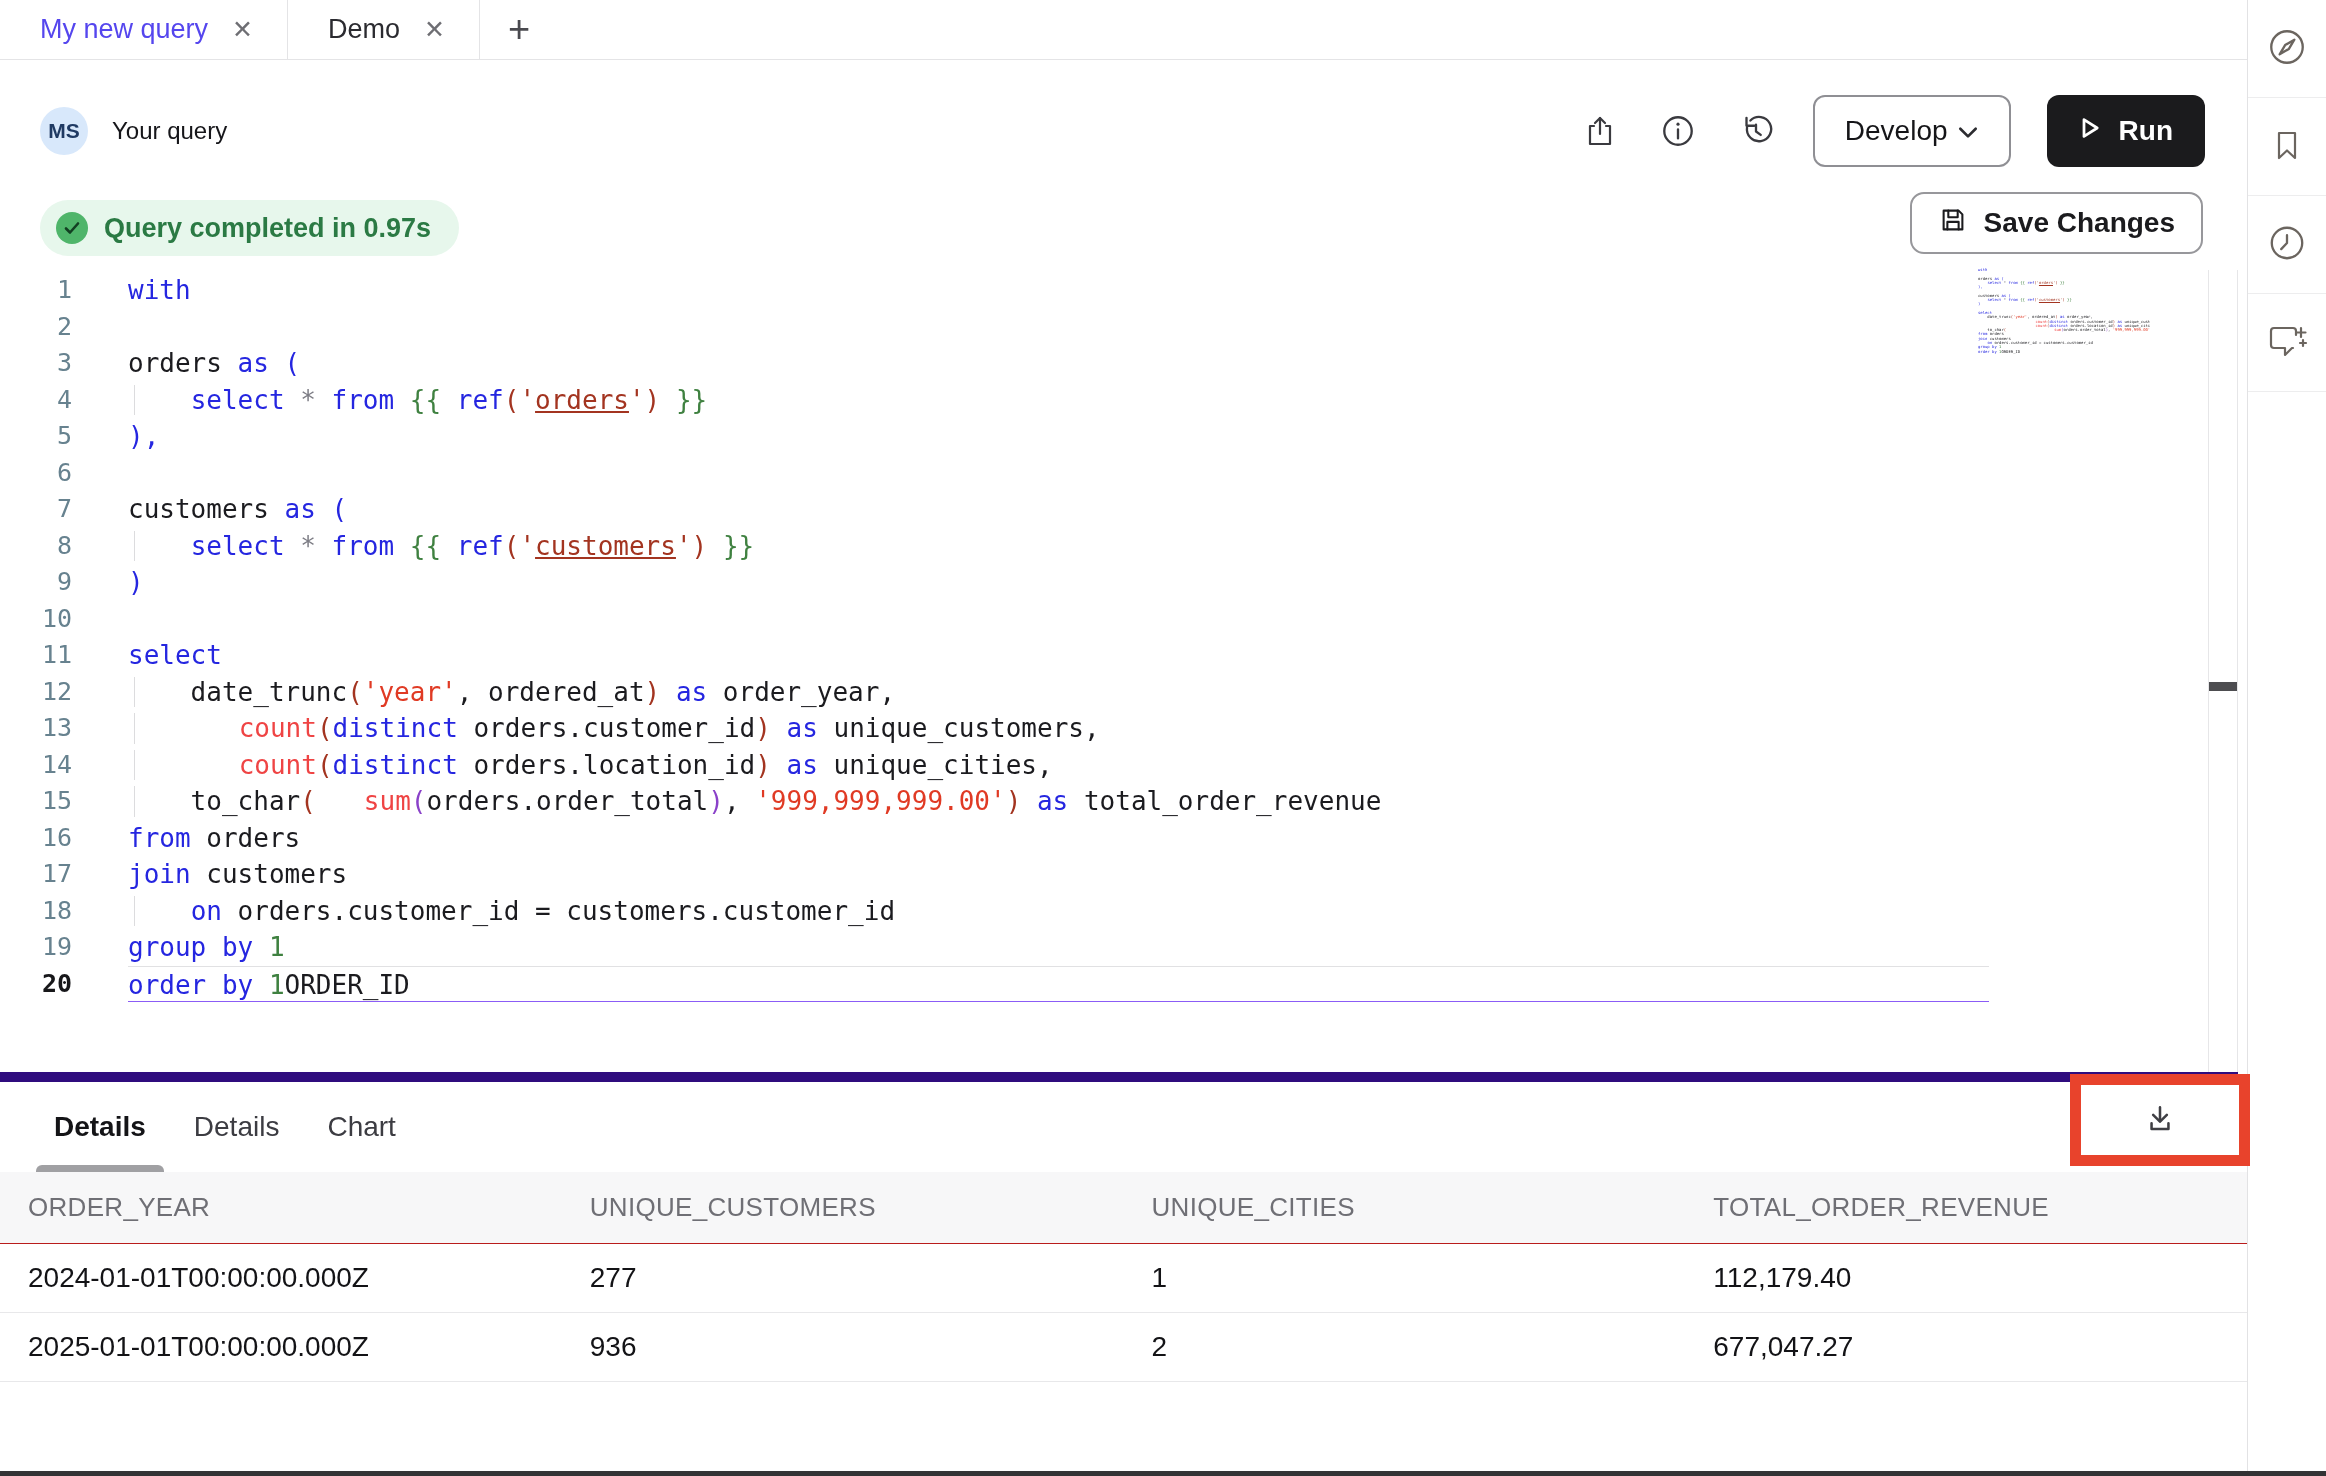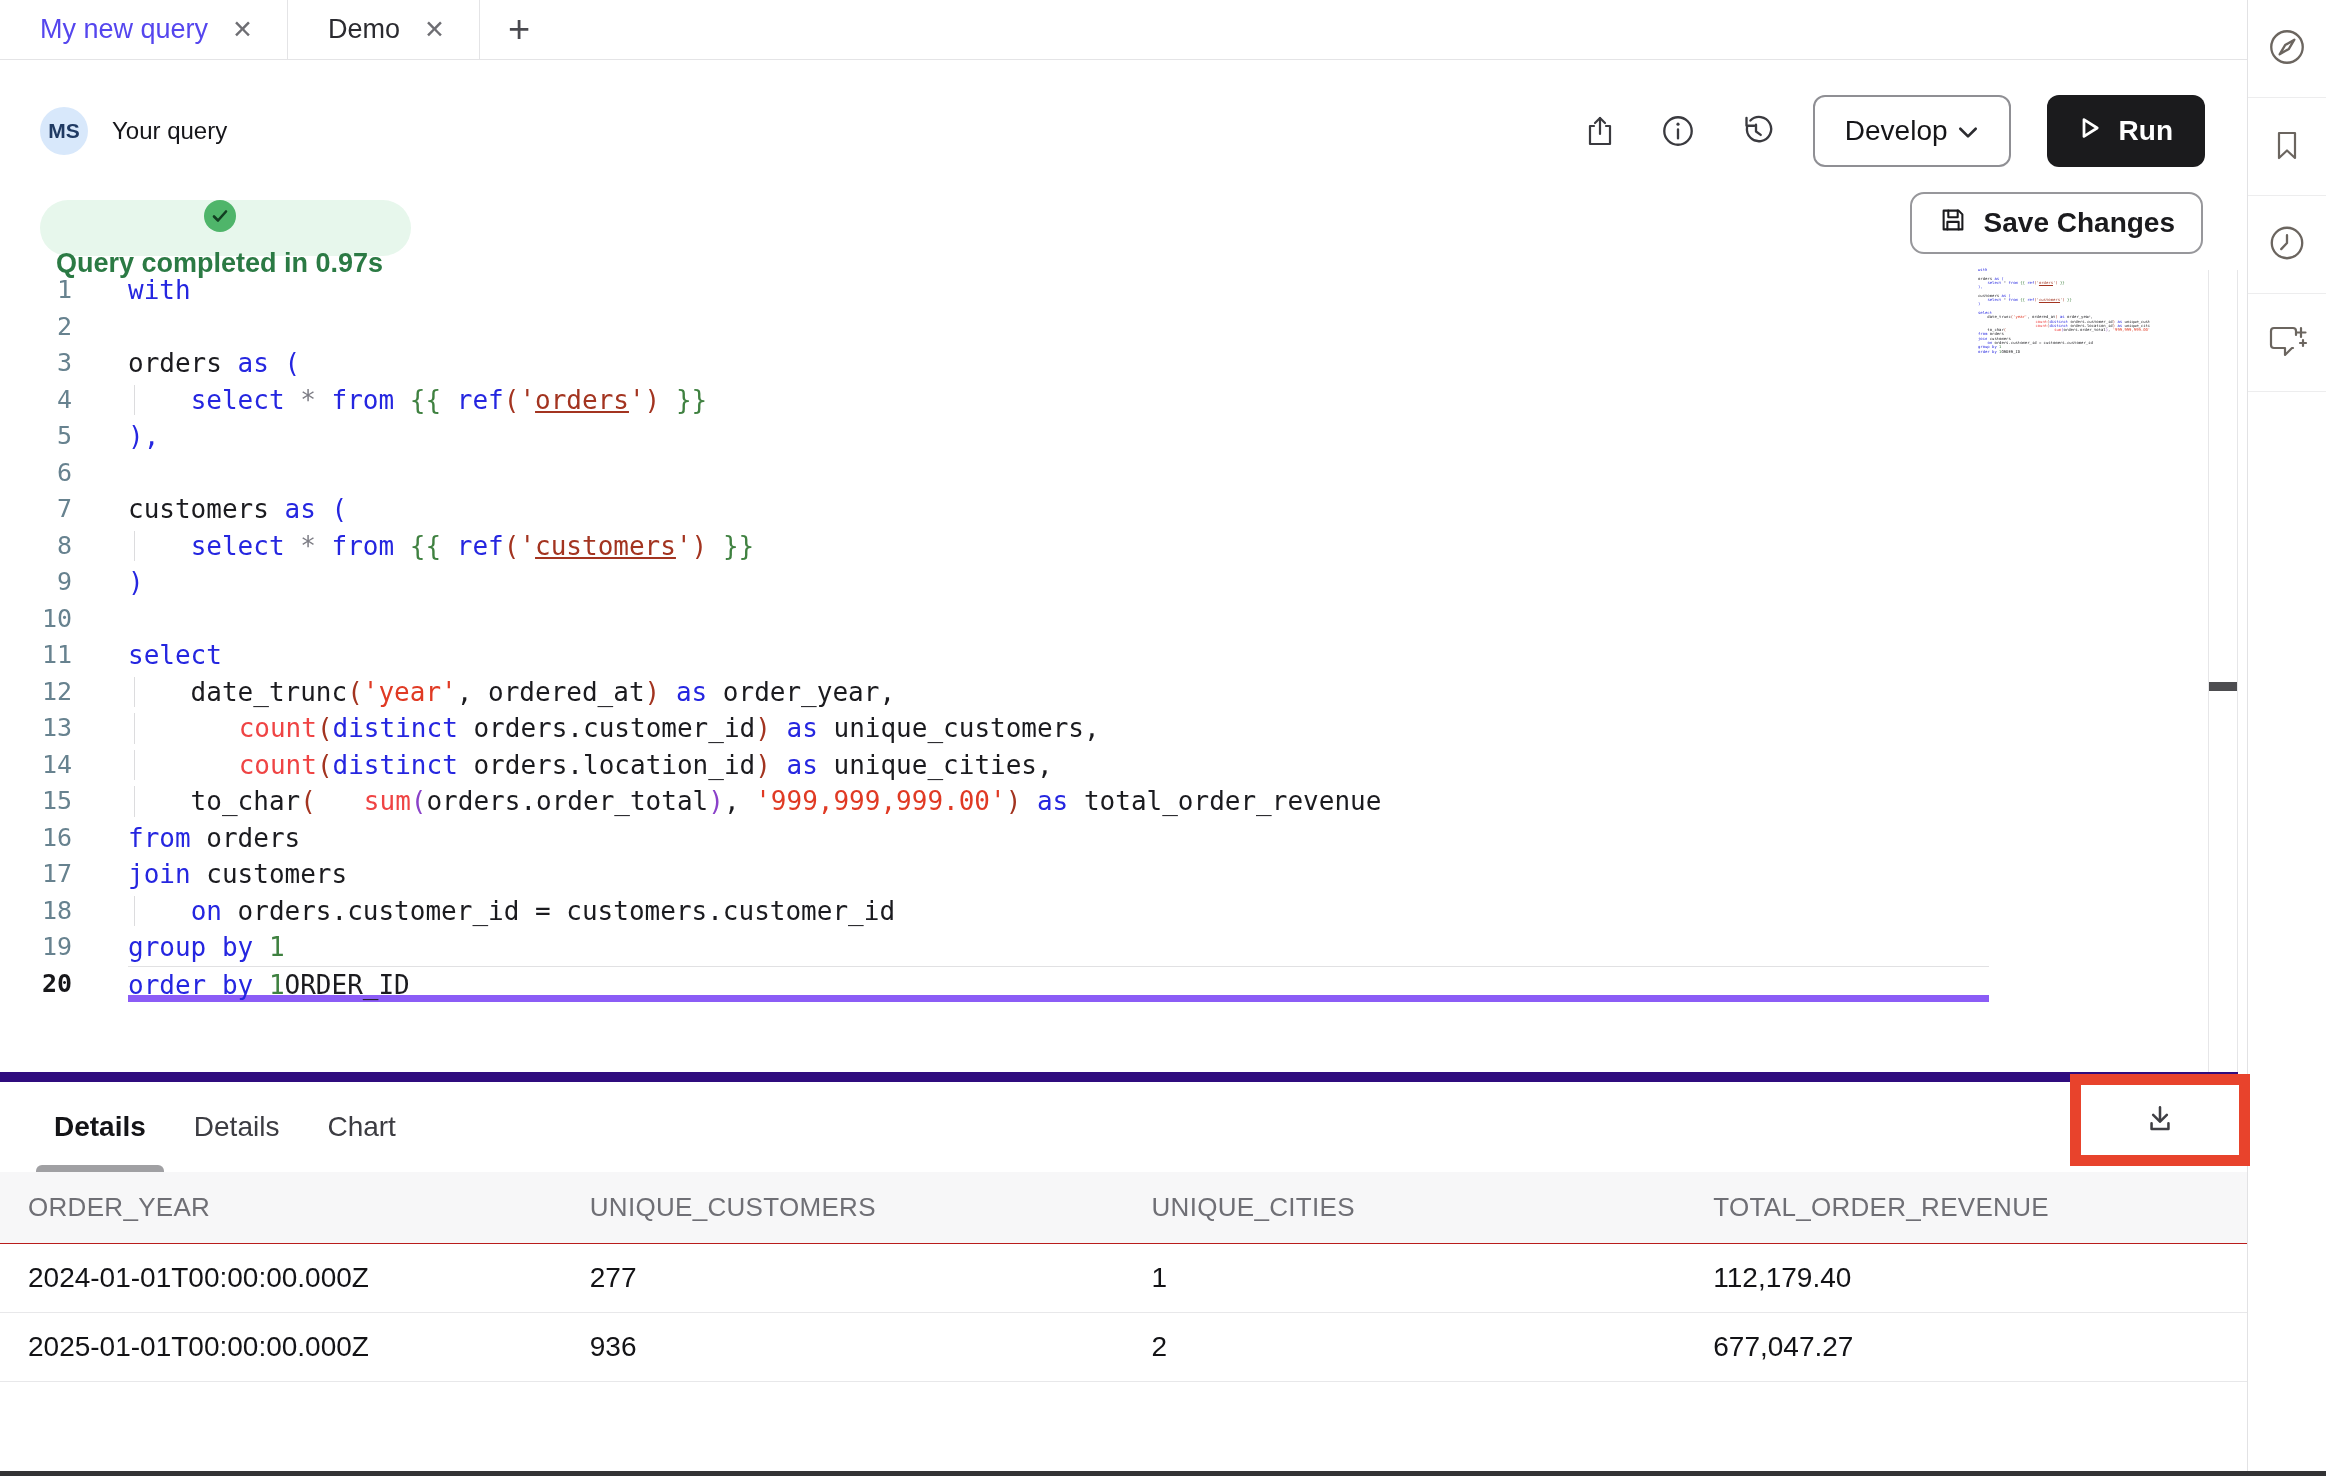"Query completed in 0.97s" .status-badge { flex-direction: column -> none }
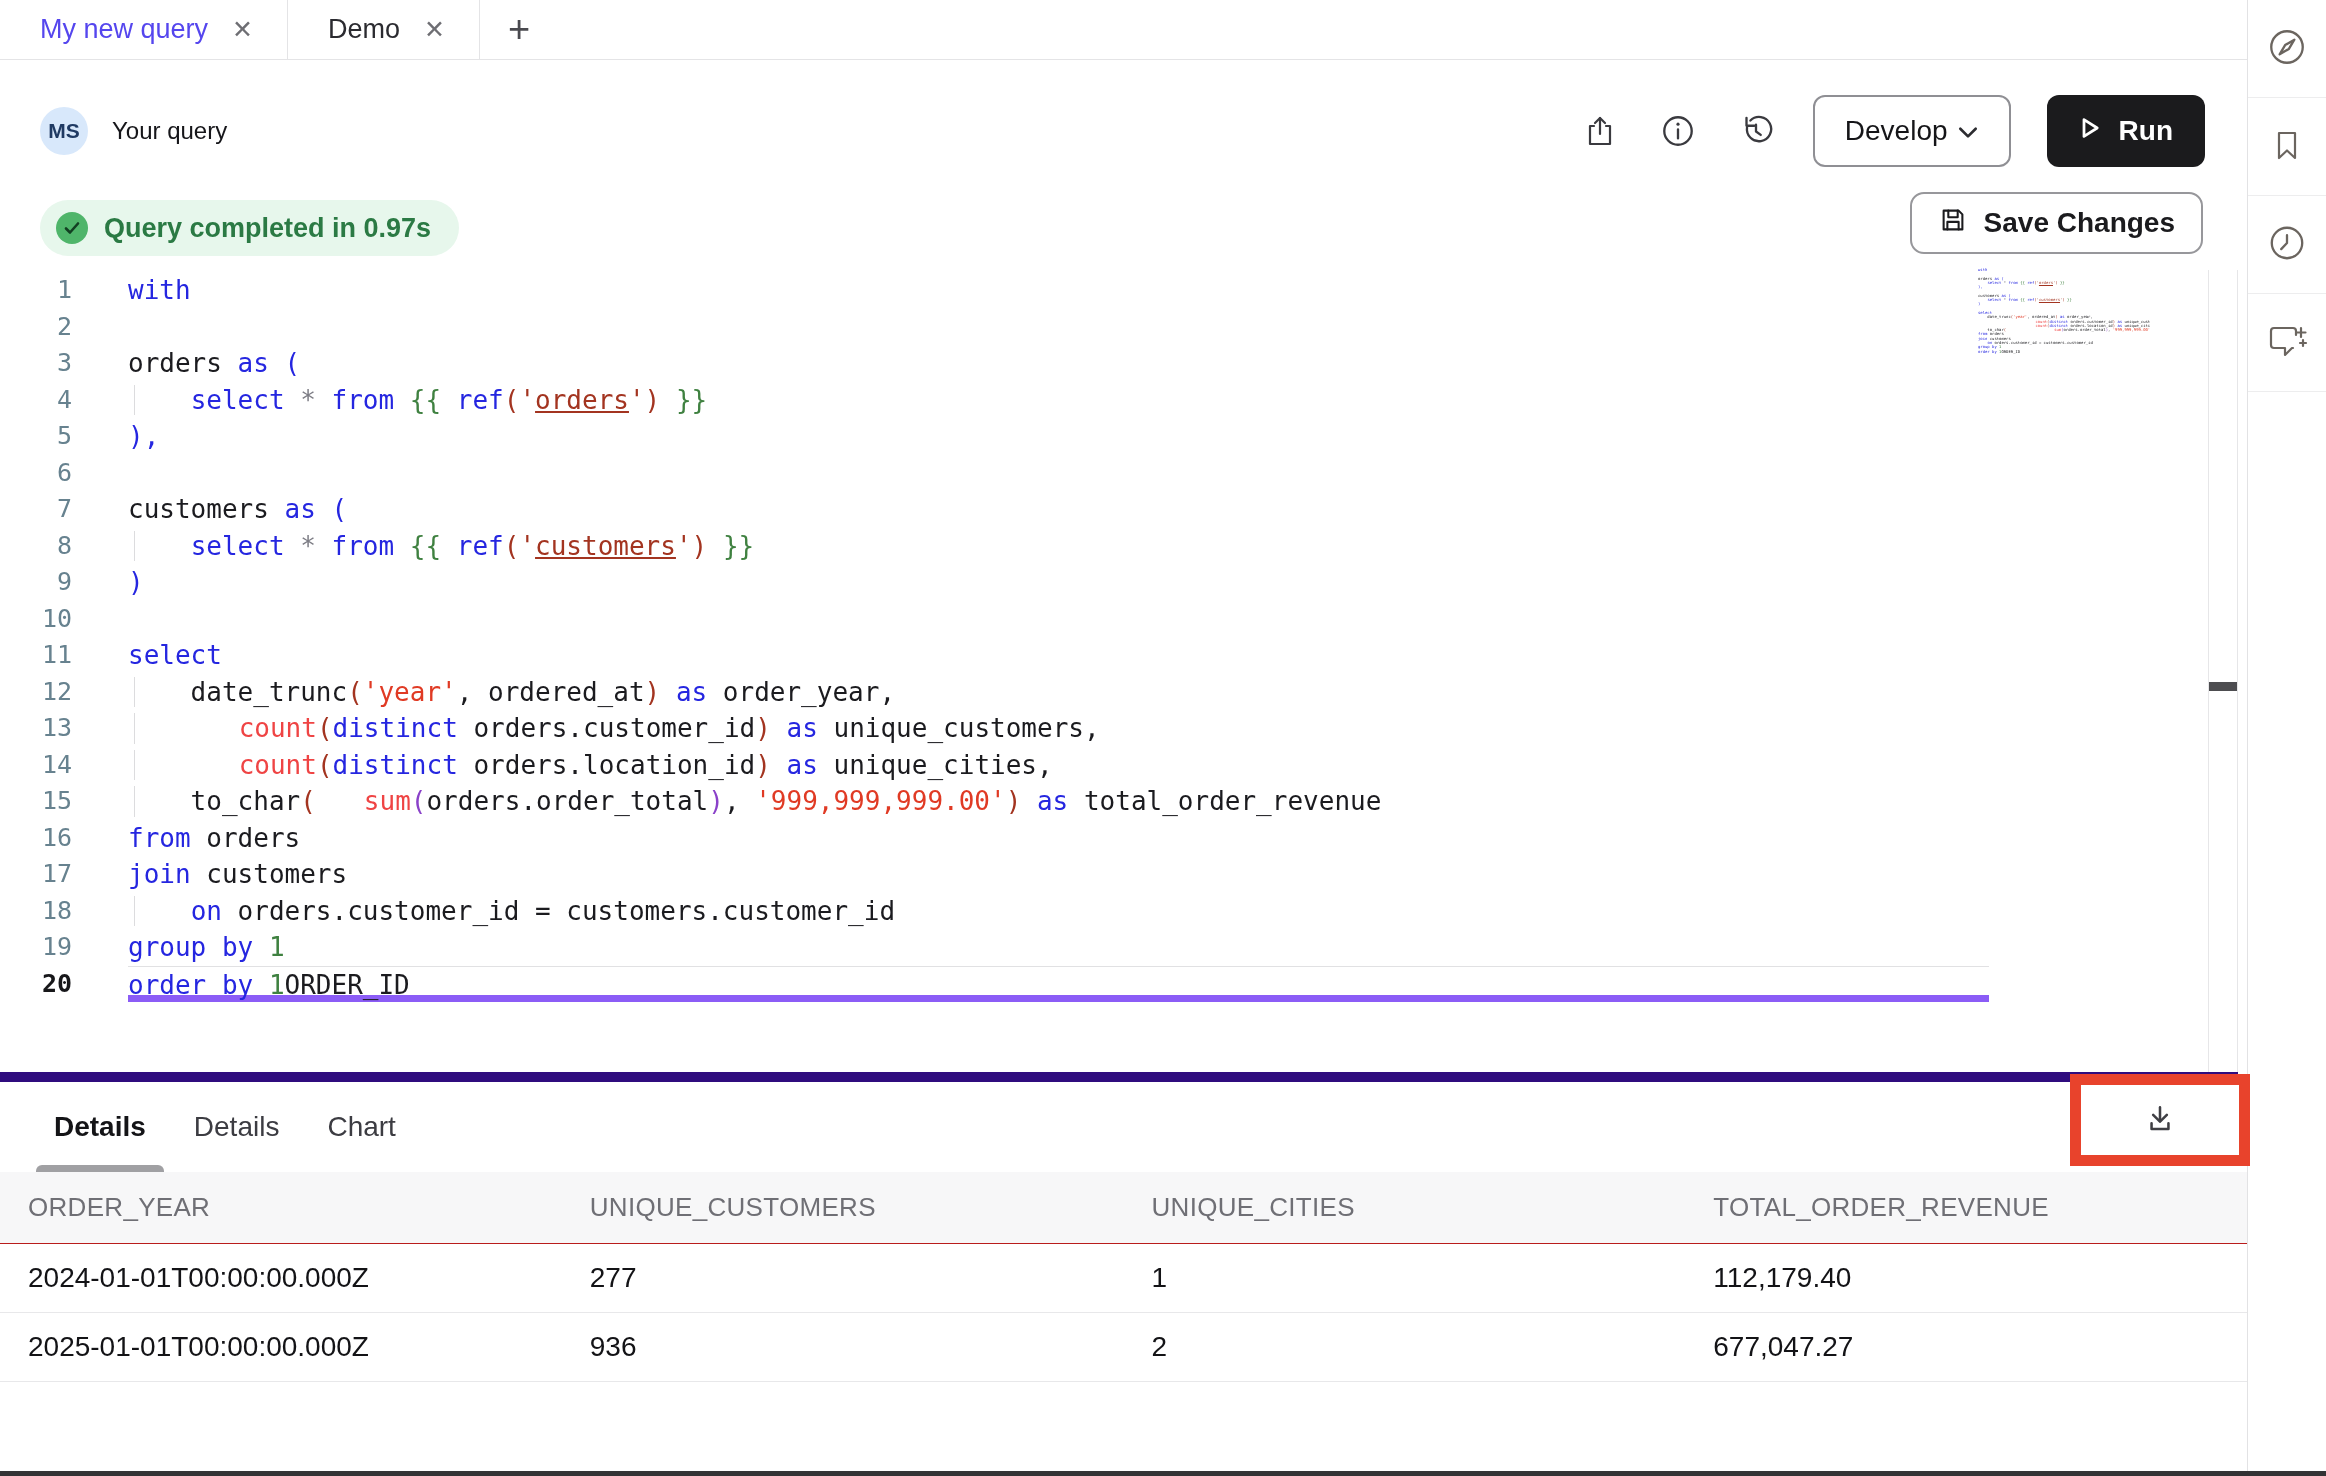"order by 1ORDER_ID" .cl.active .lt { border-bottom: 7px solid #8b5cf6 -> 1px solid #8b5cf6 }
